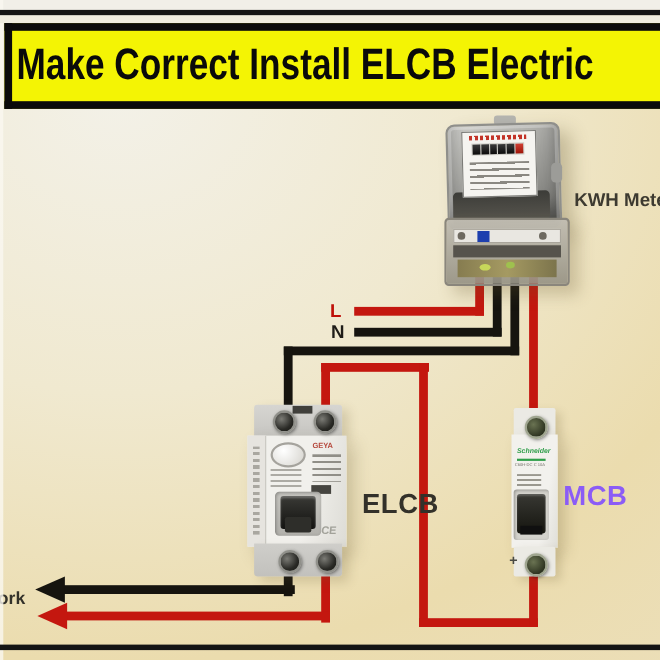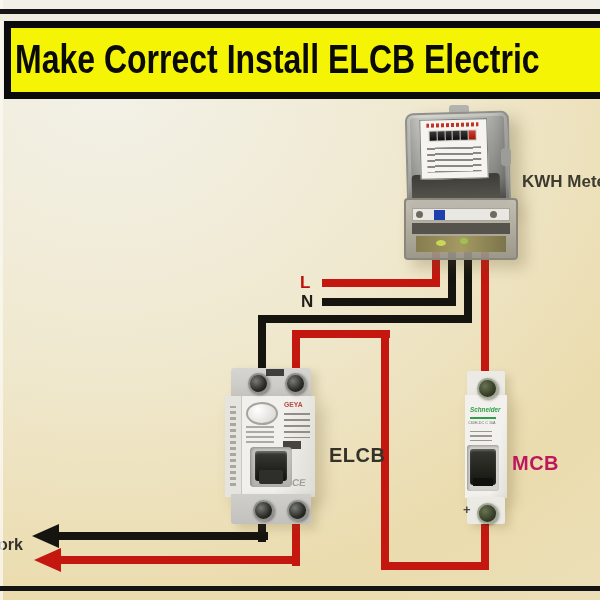"ELCB" .lab-elcb { font-size: 20px -> 25px }
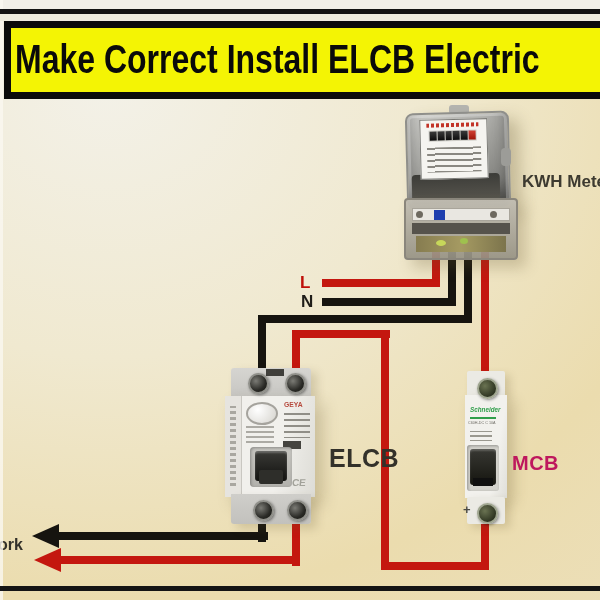"MCB" .lab-mcb { color: #be185d -> #8b5cf6; font-size: 20px -> 25px; top: 452px -> 437px }
